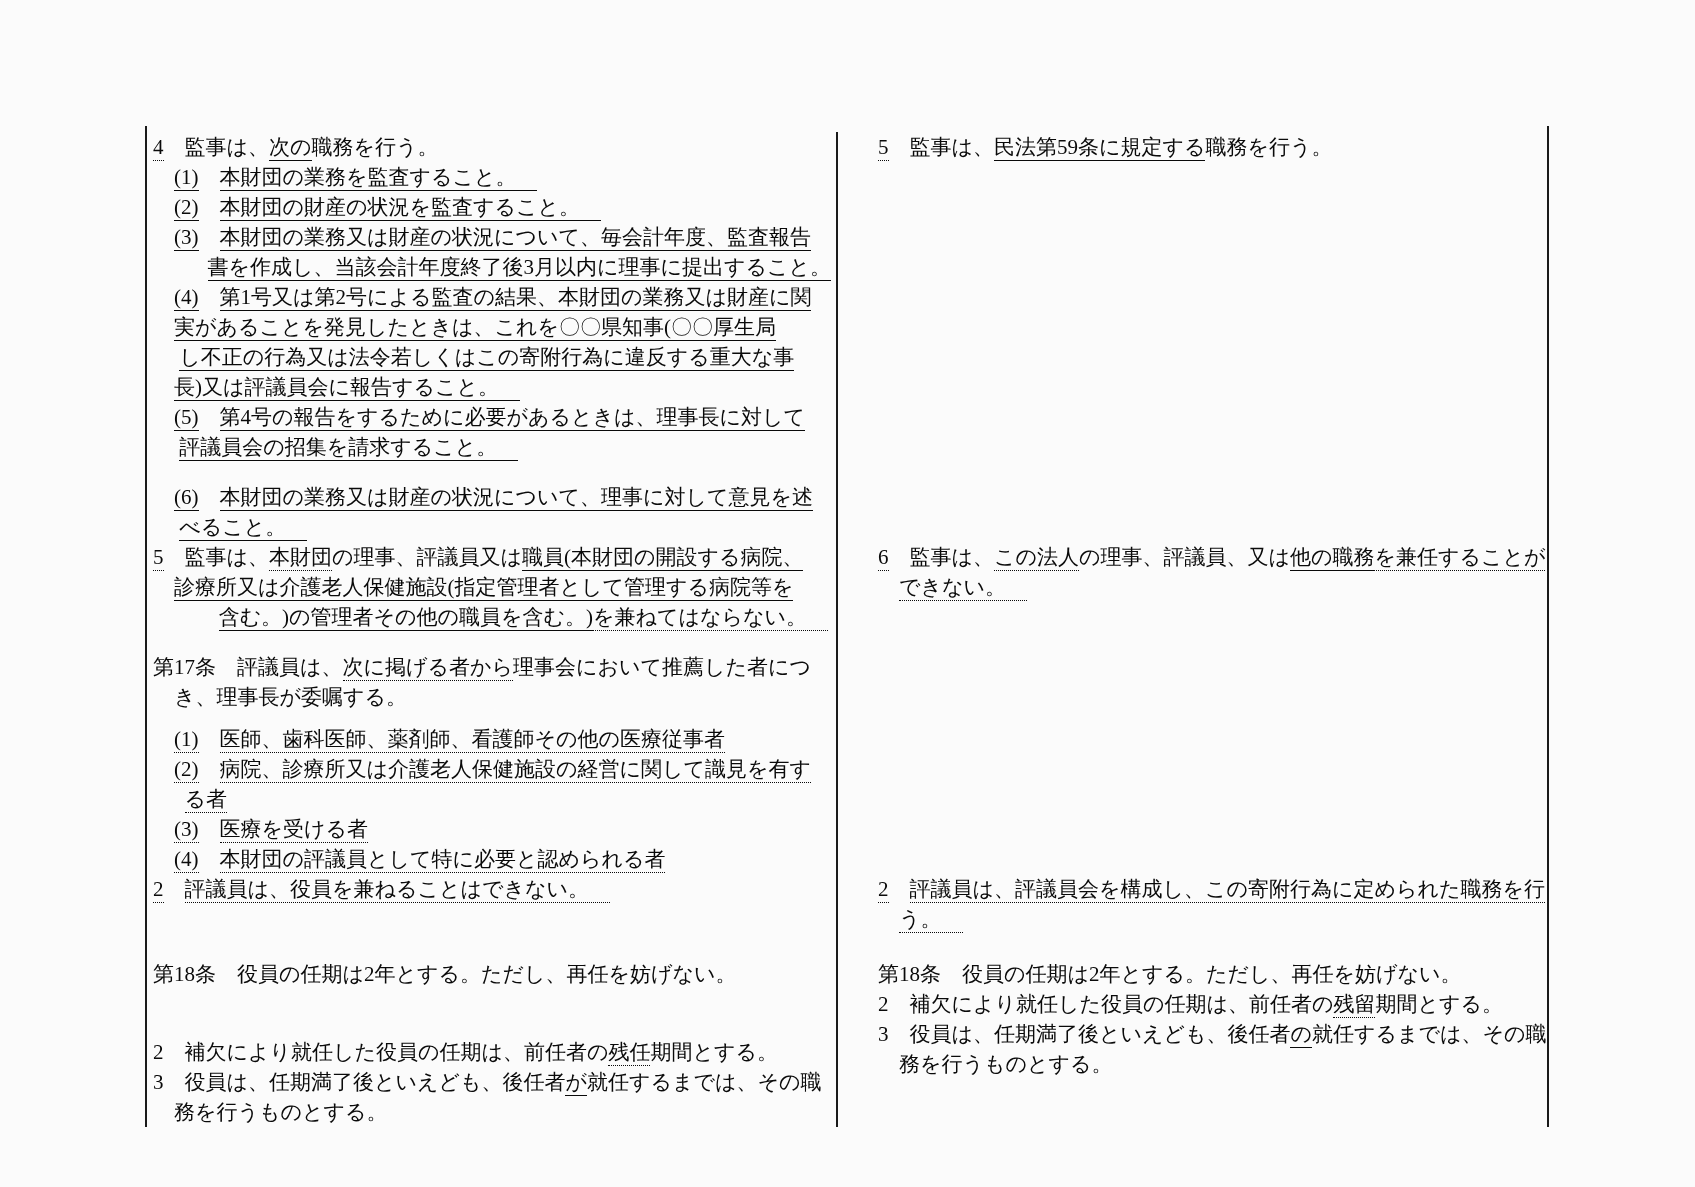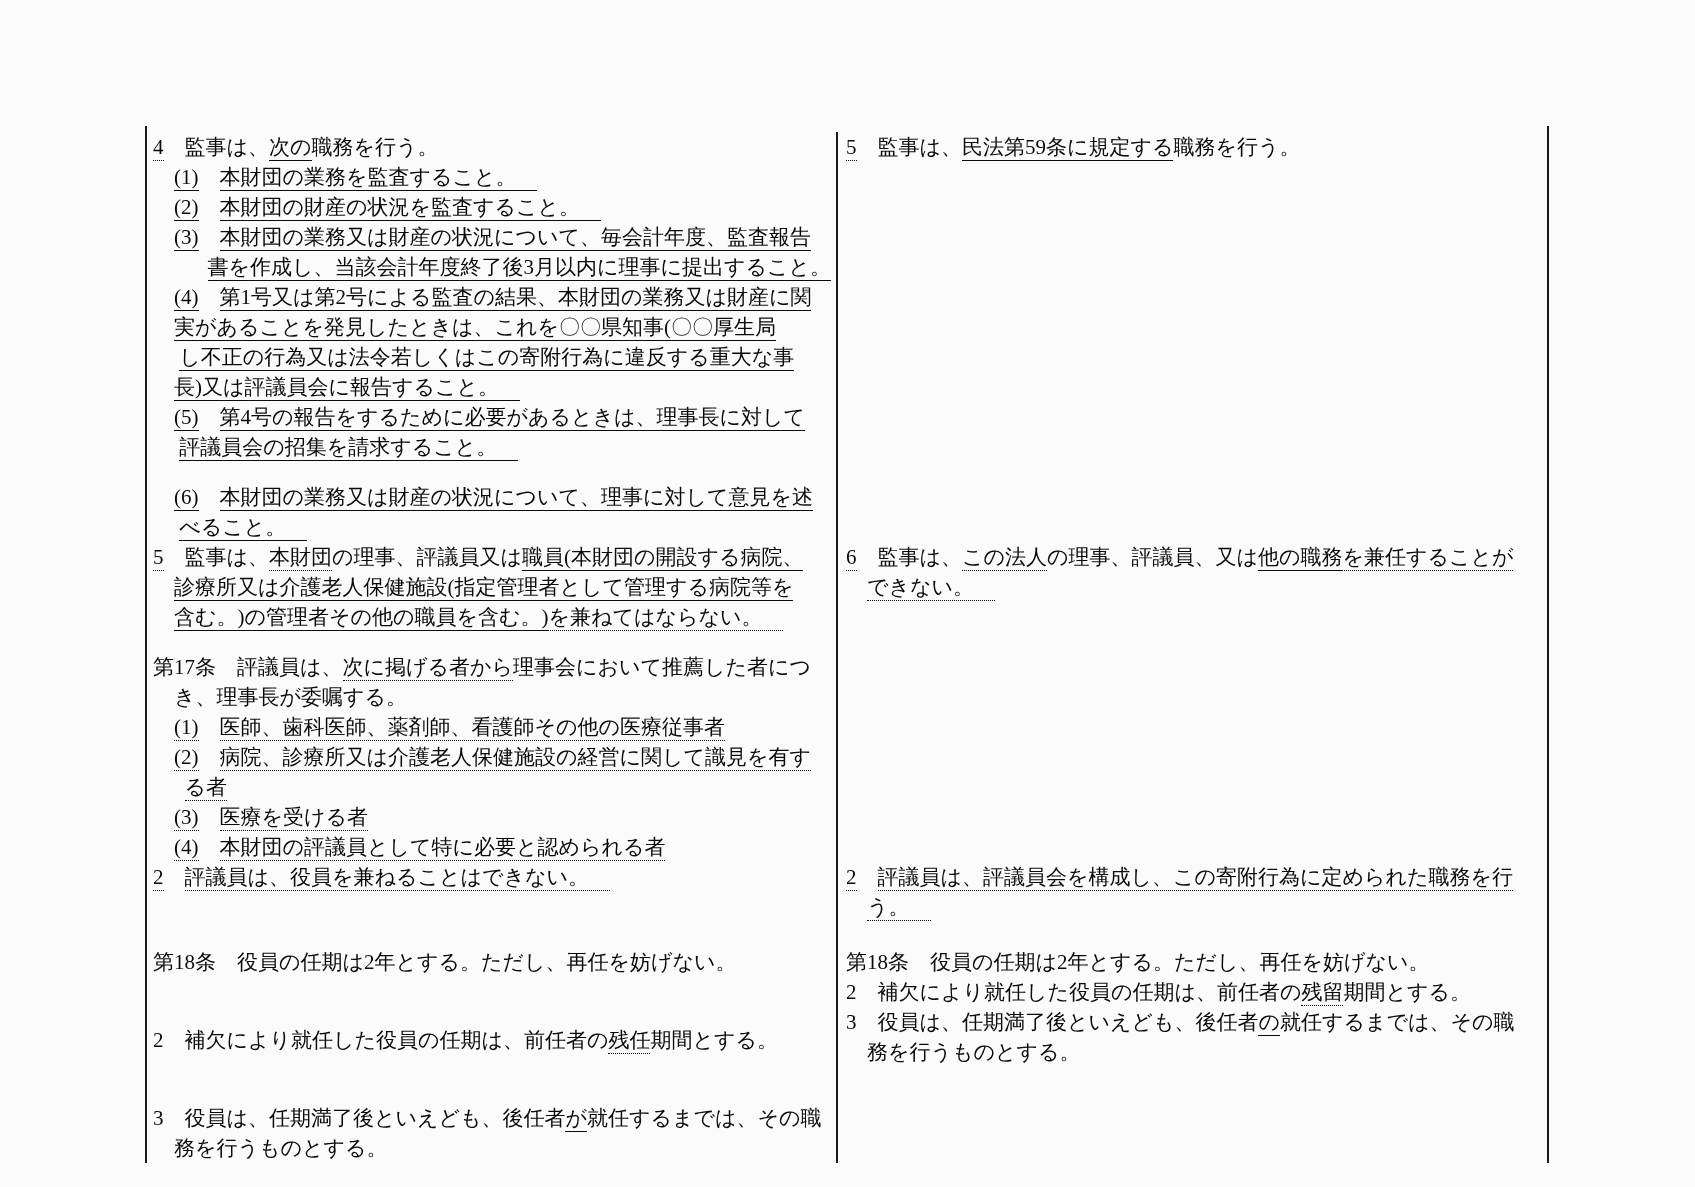"4 監事は、次の職務を行う。" .row { gap: none -> 32px }
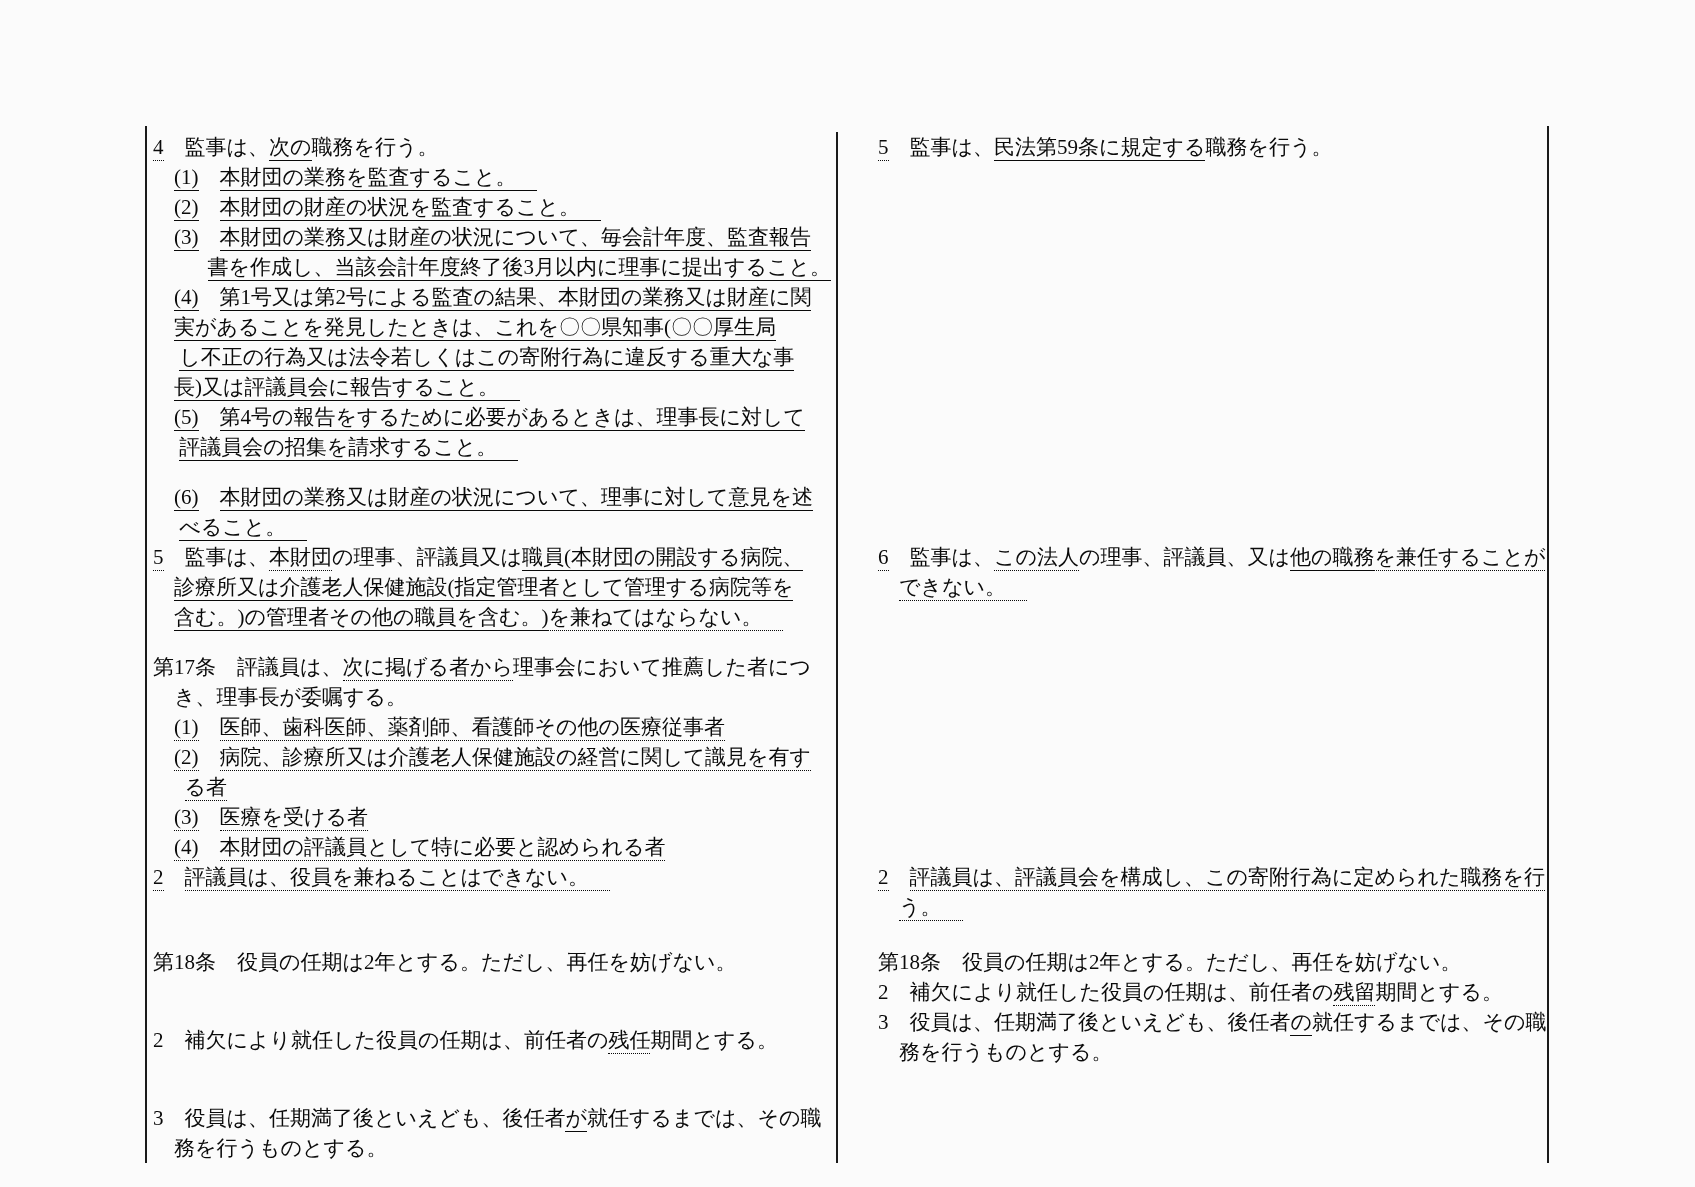"含む。)の管理者その他の職員を含む。)を兼ねてはならない。" div.ln { text-align: none -> right }
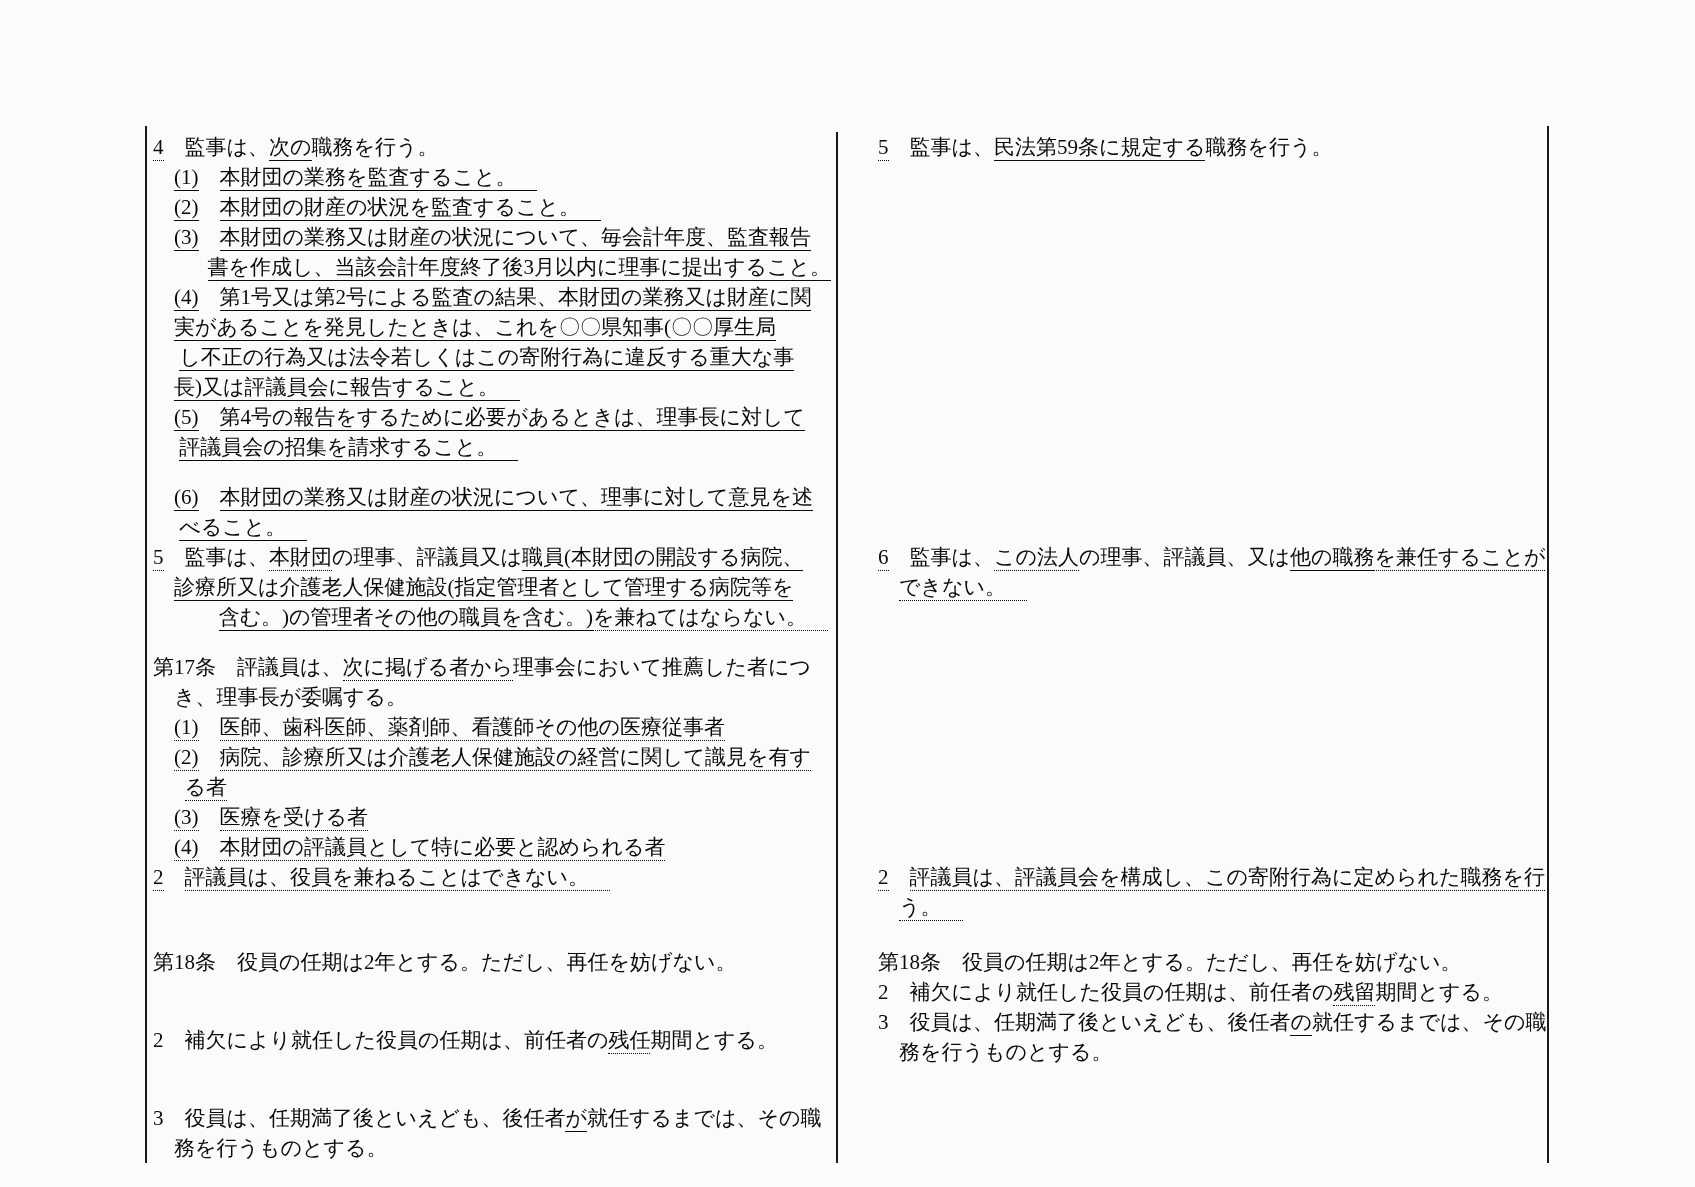"(1) 医師、歯科医師、薬剤師、看護師その他の医療従事者" div.ln { margin-top: none -> 12px }
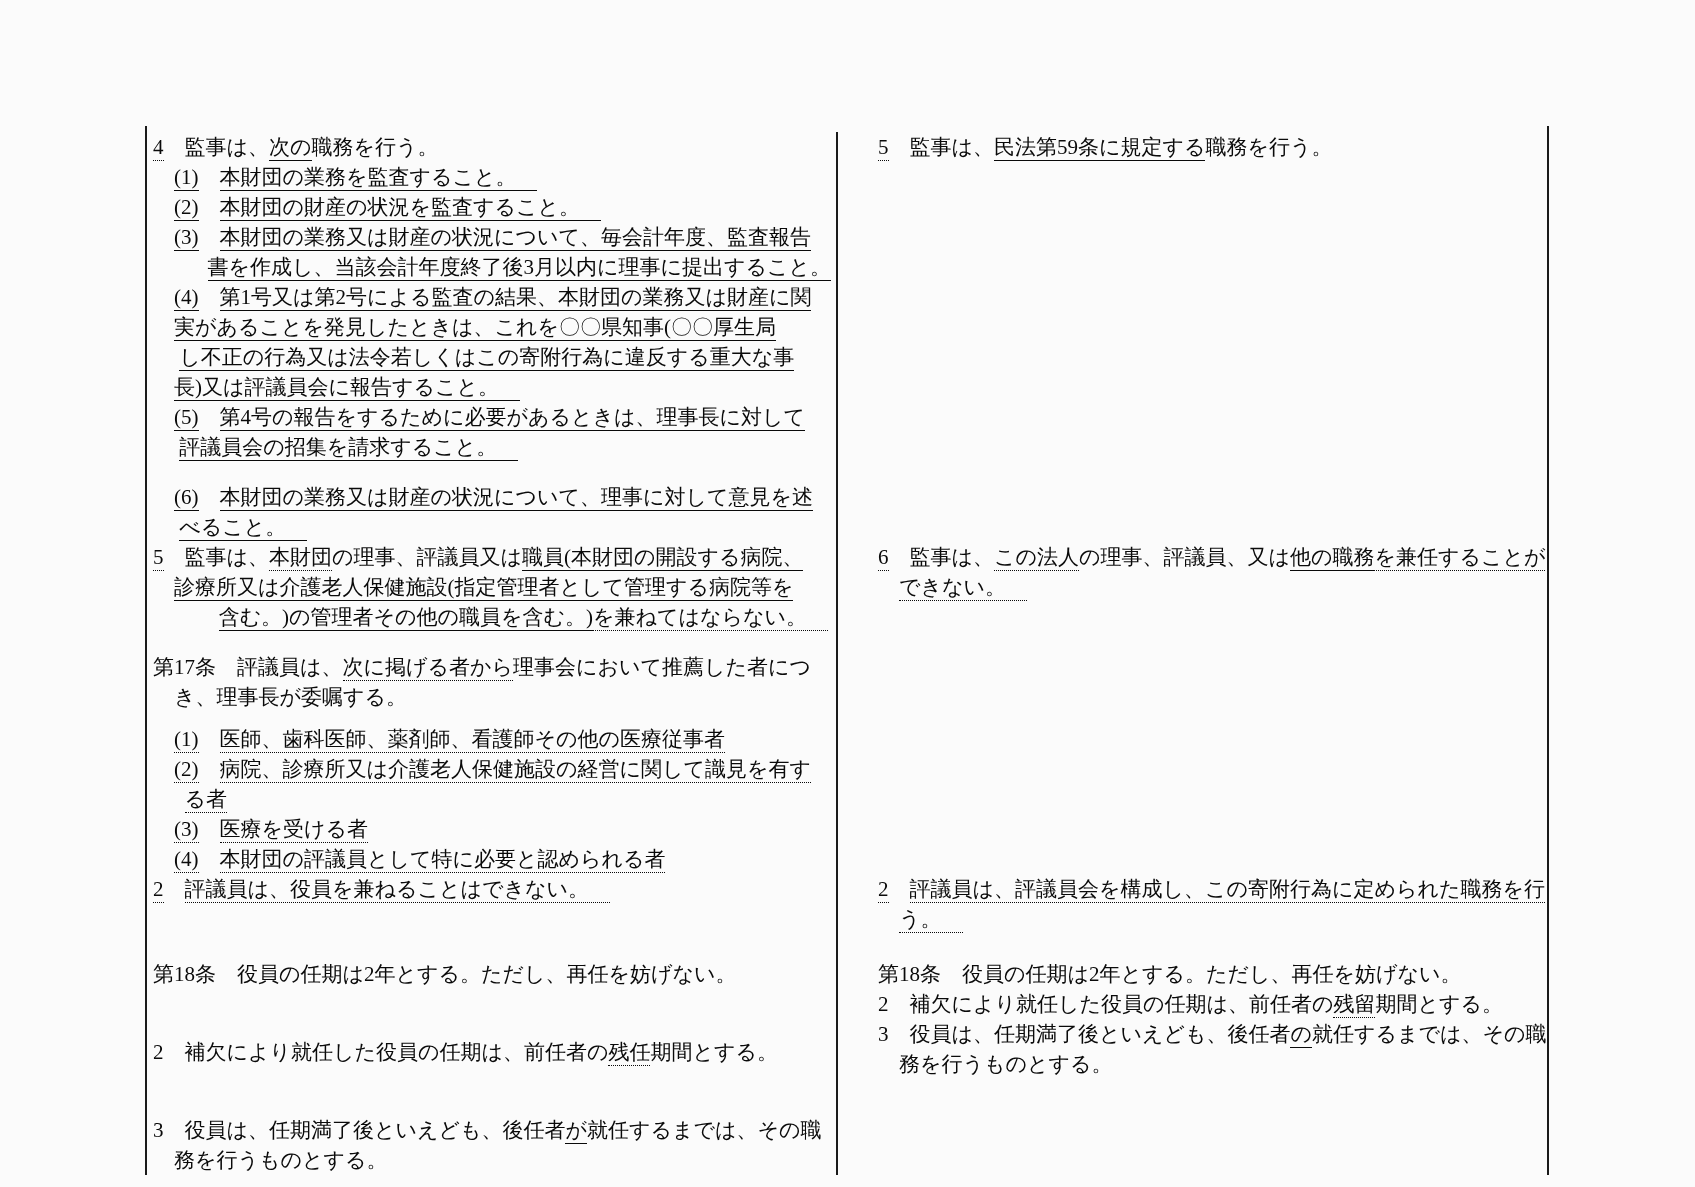"3 役員は、任期満了後といえども、後任者が就任するまでは、その職" div.ln { margin-top: 48px -> none }
